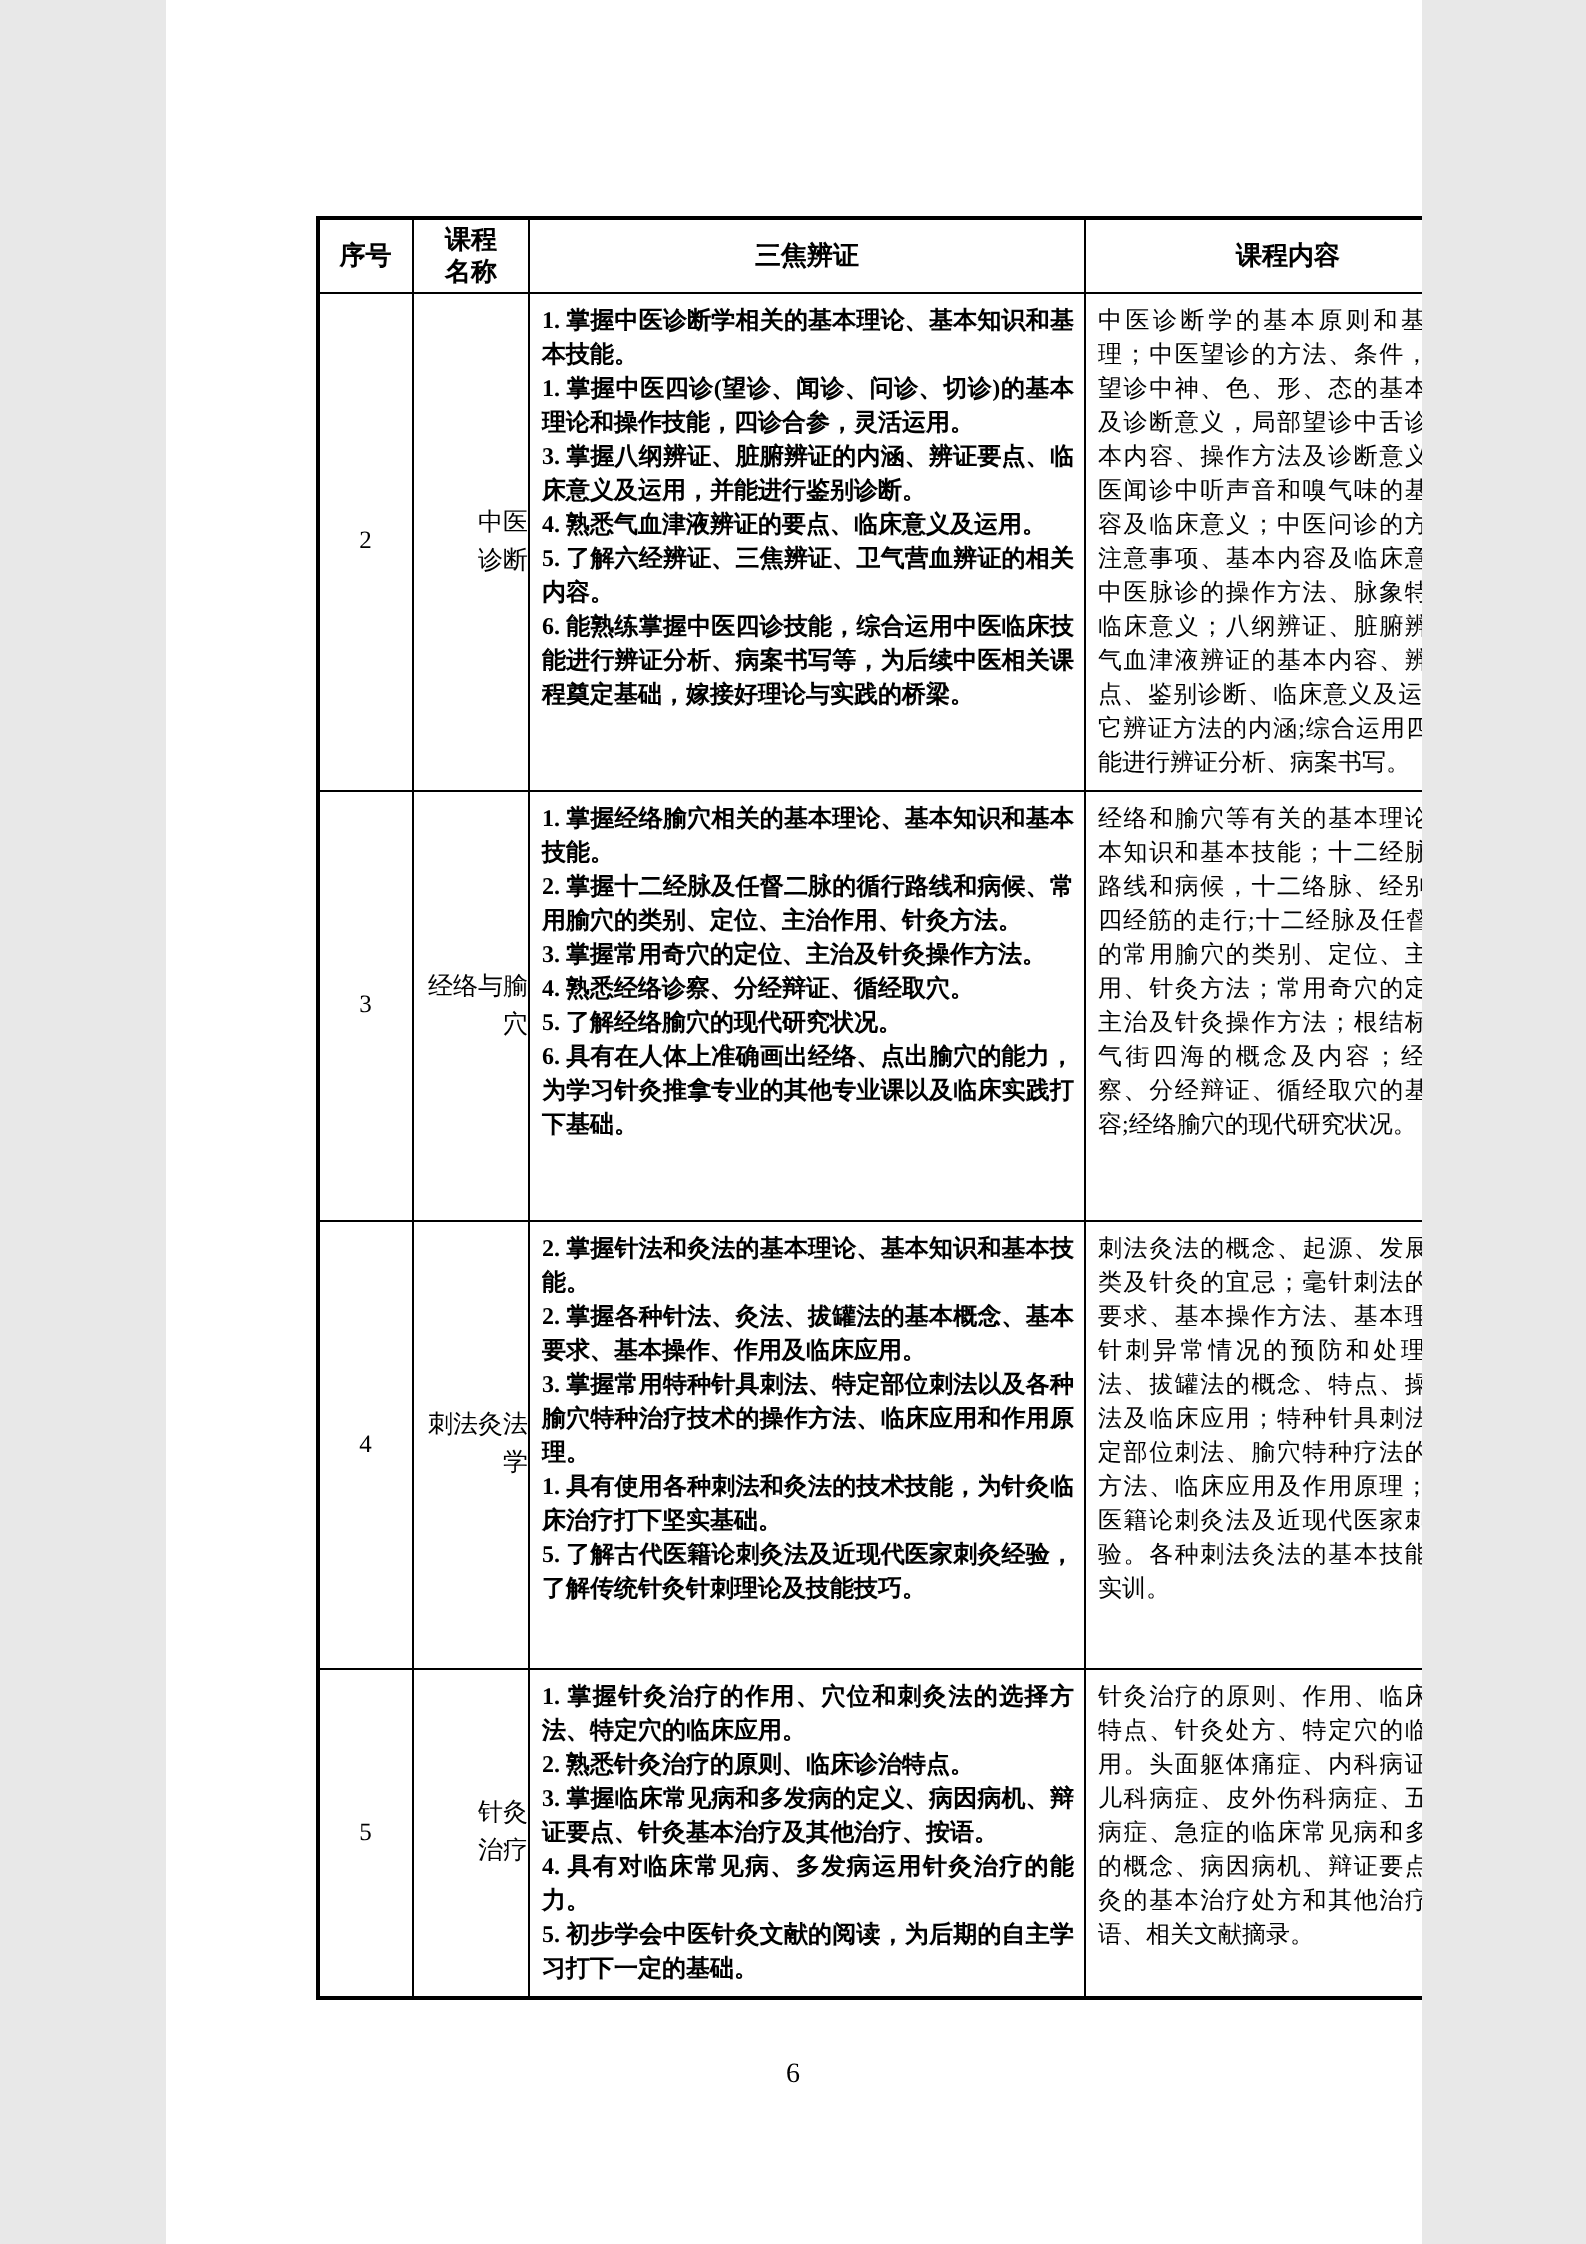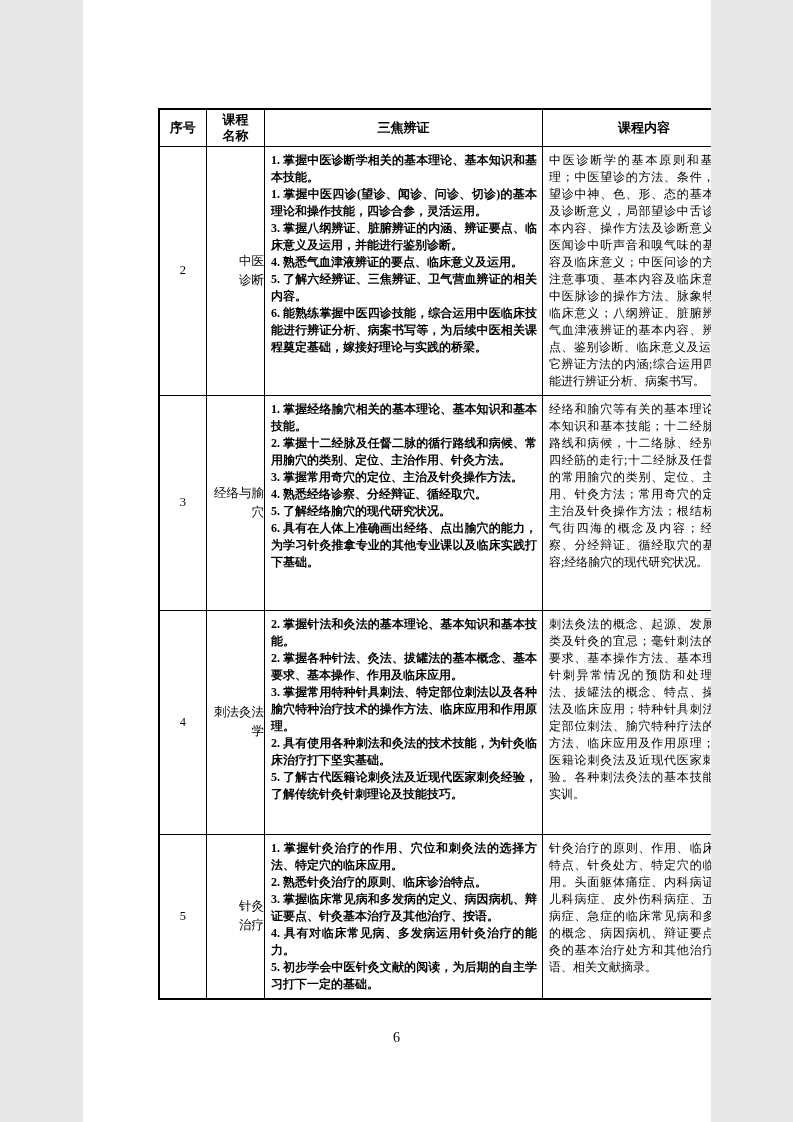"2. 具有使用各种刺法和灸法的技术技能，为针灸临床治疗打下坚实基础。" div.objective-item { text: 2 -> 1 }
